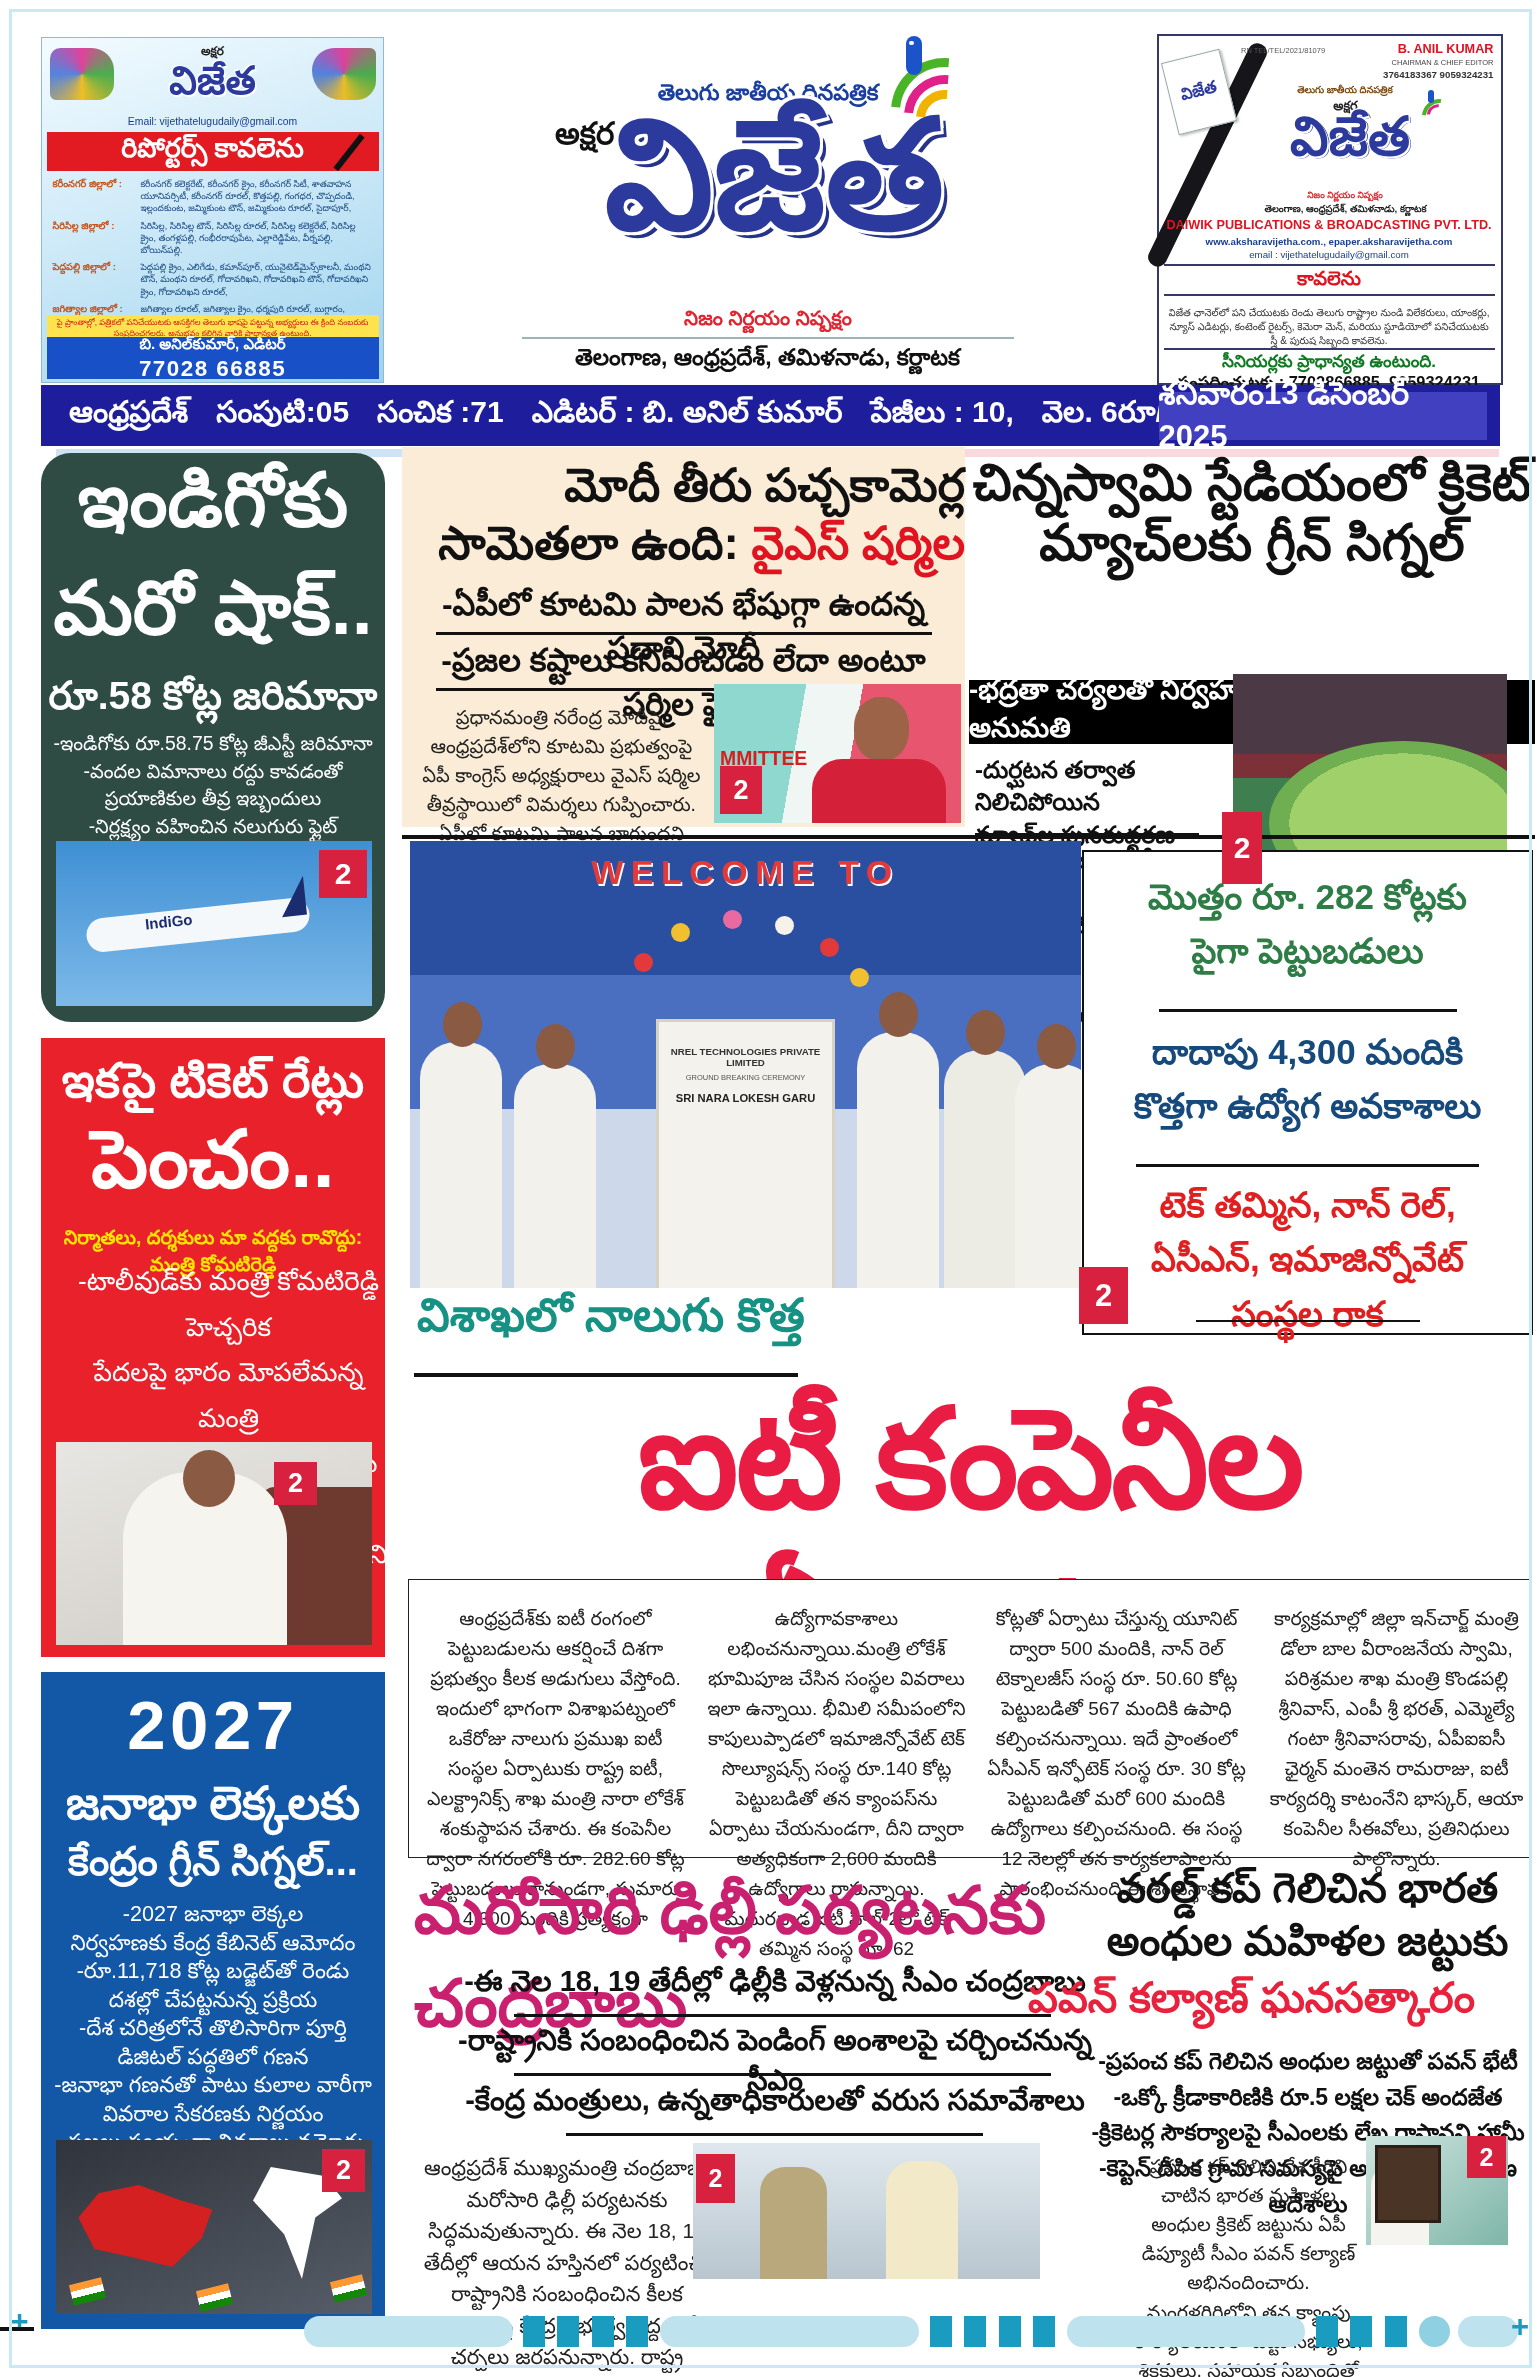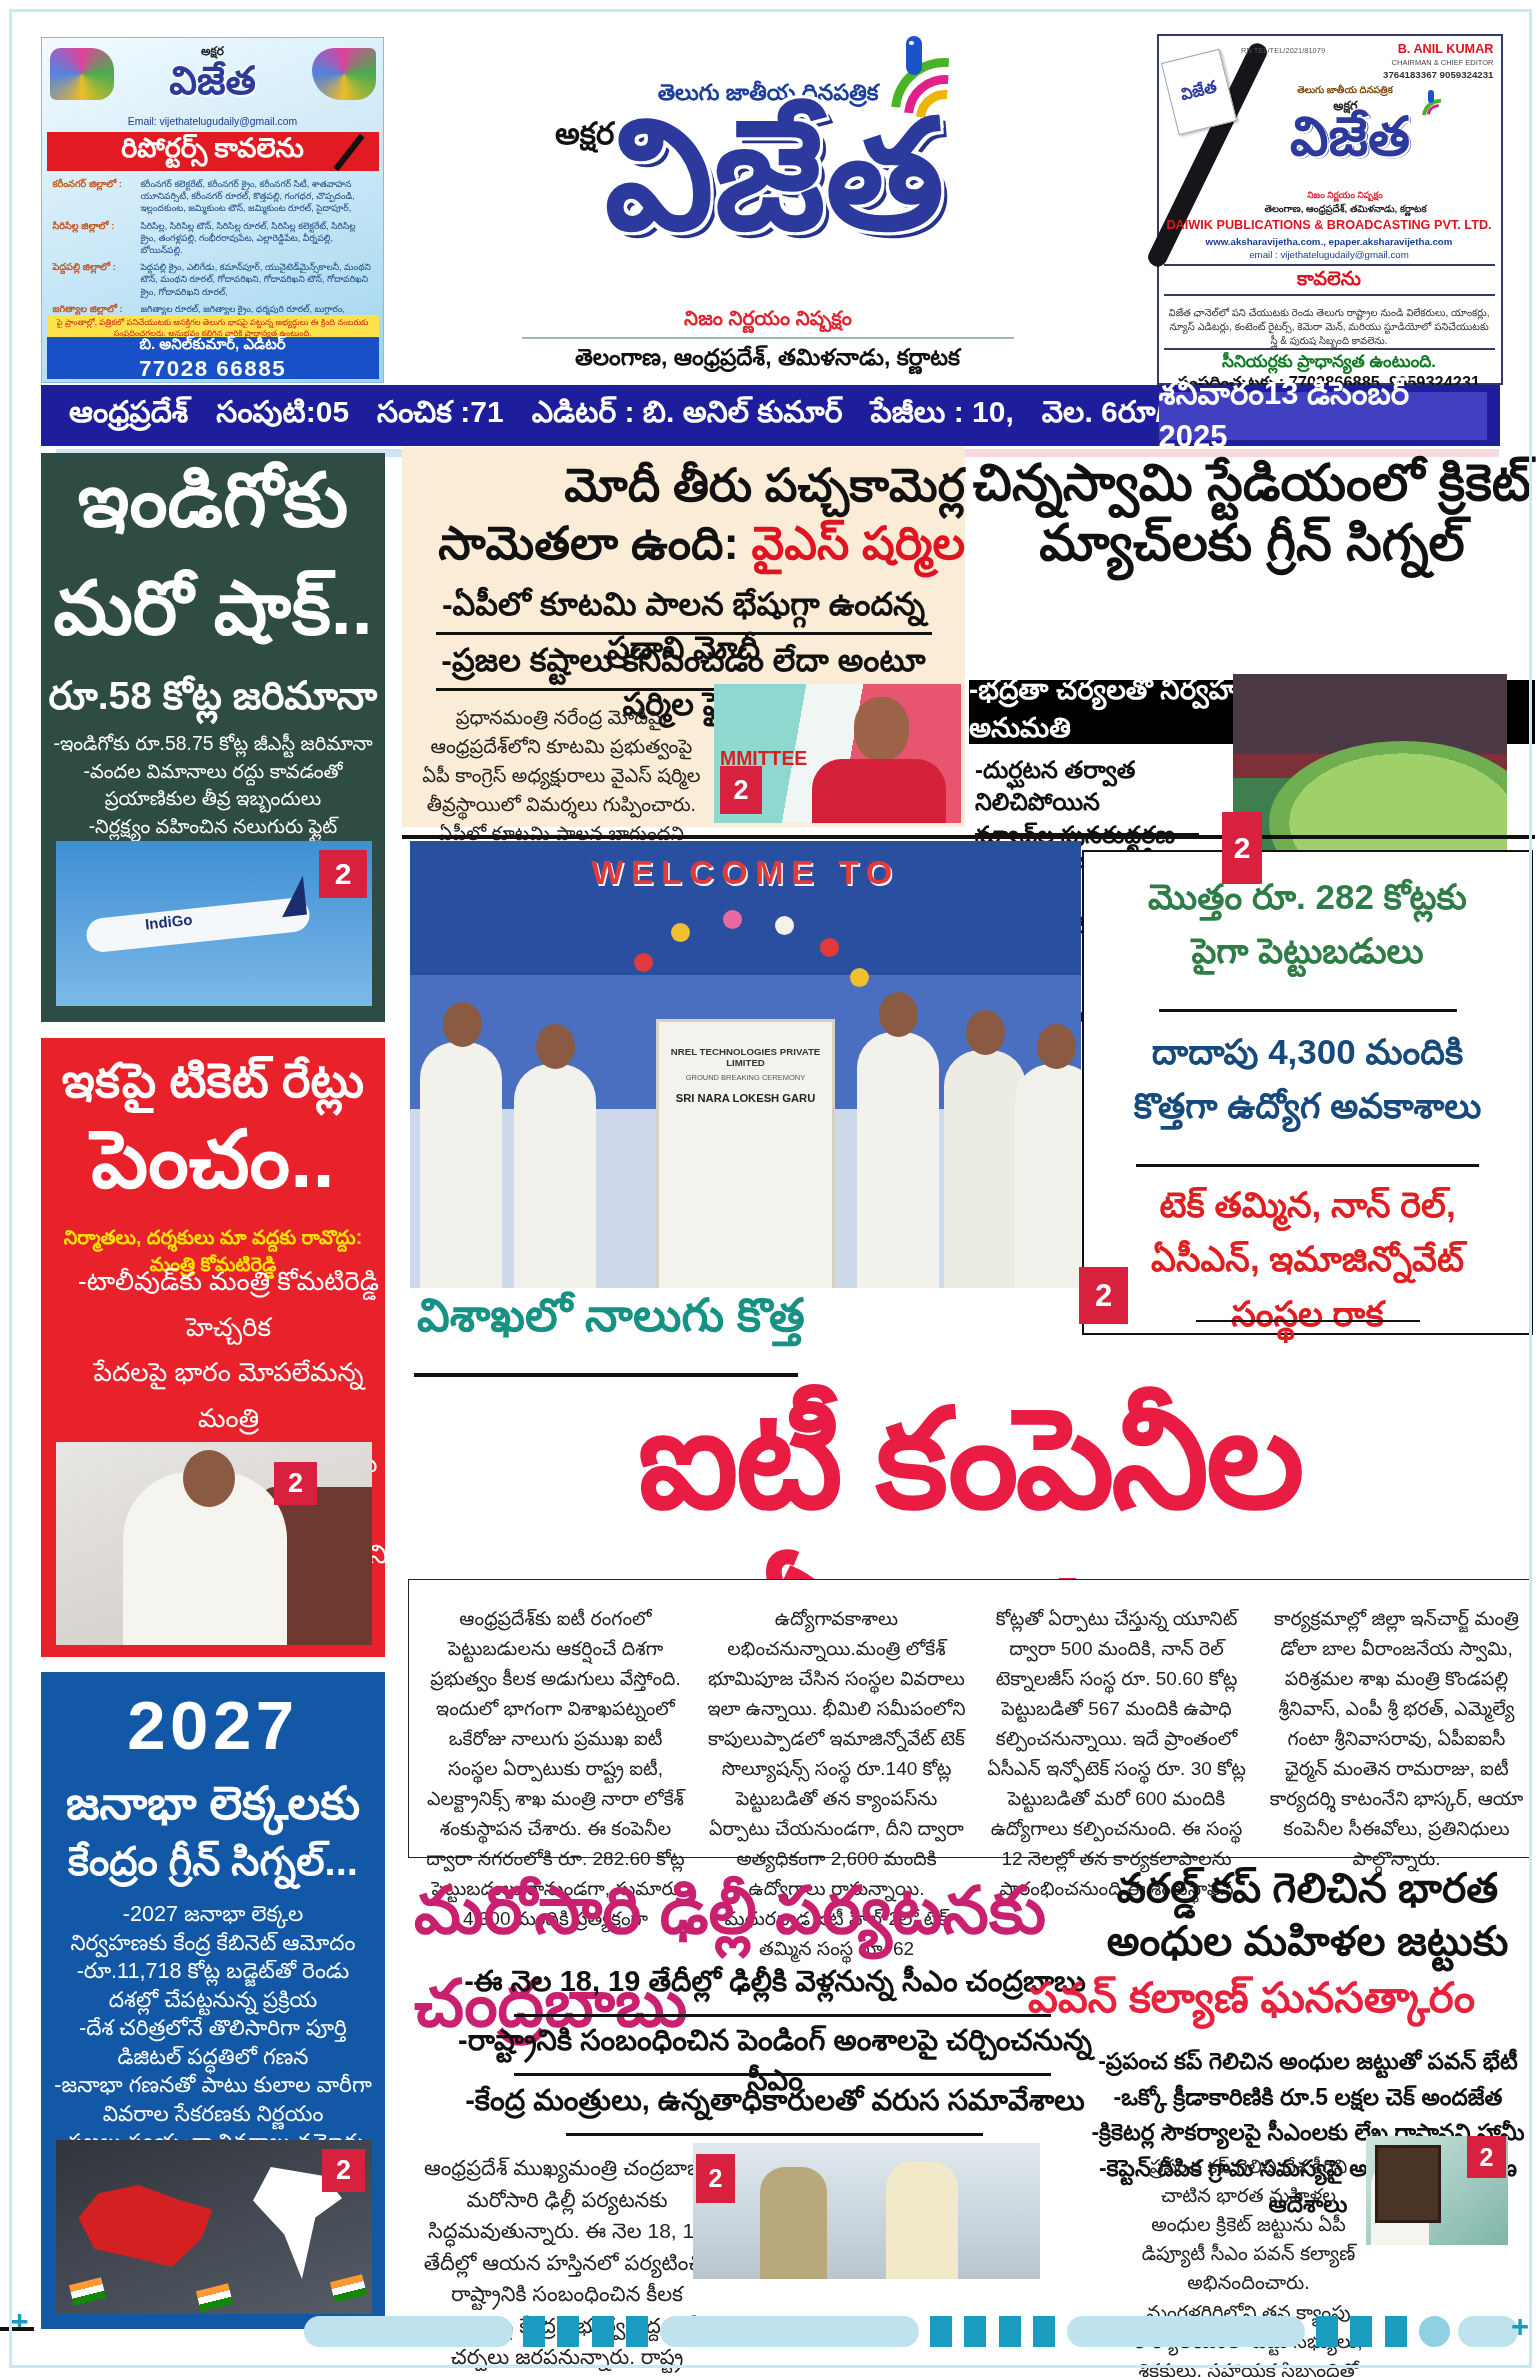"ఇండిగోకు" #greenBox { border-radius: none -> 30px }
